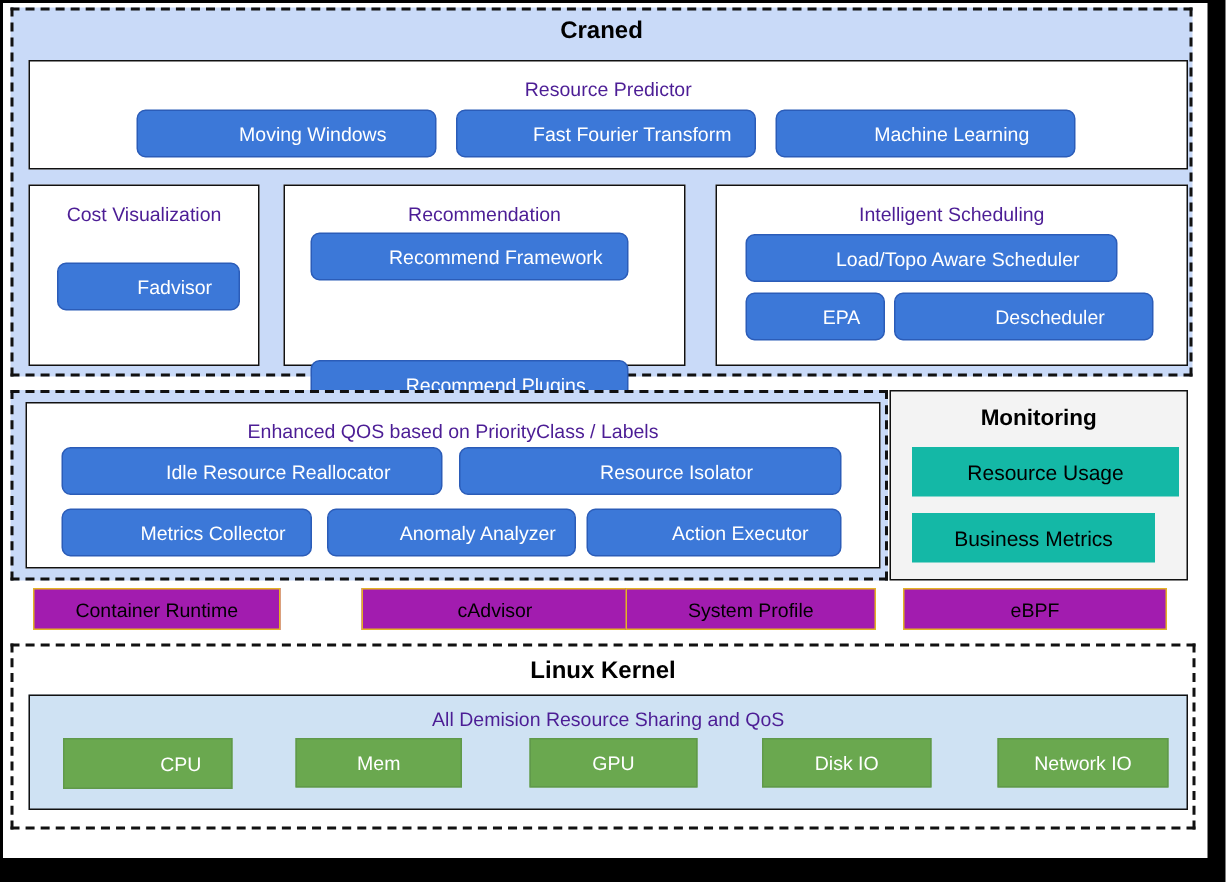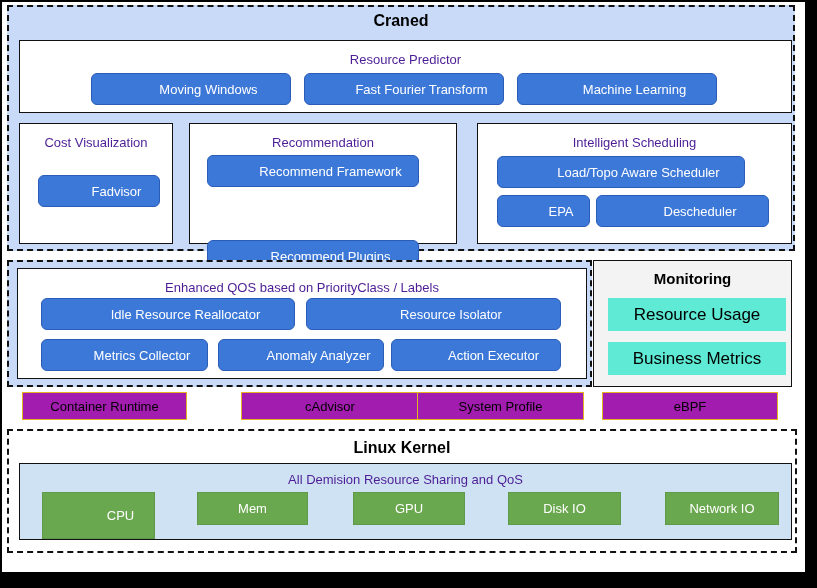"Resource Usage" .chip { background: #5eead4 -> #14b8a6; font-size: 17px -> 14px }
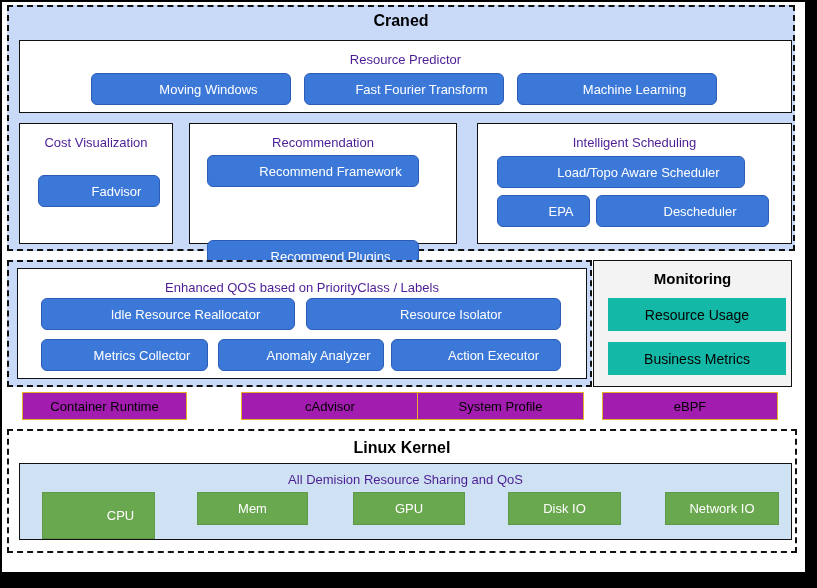"Business Metrics" div.abs { width: 178px -> 162px }
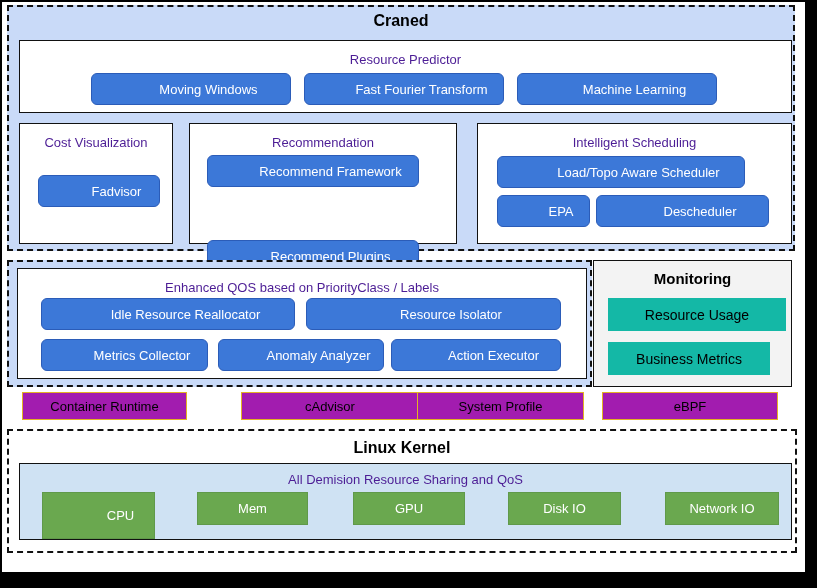"CPU" div.abs { height: 47px -> 34px }
